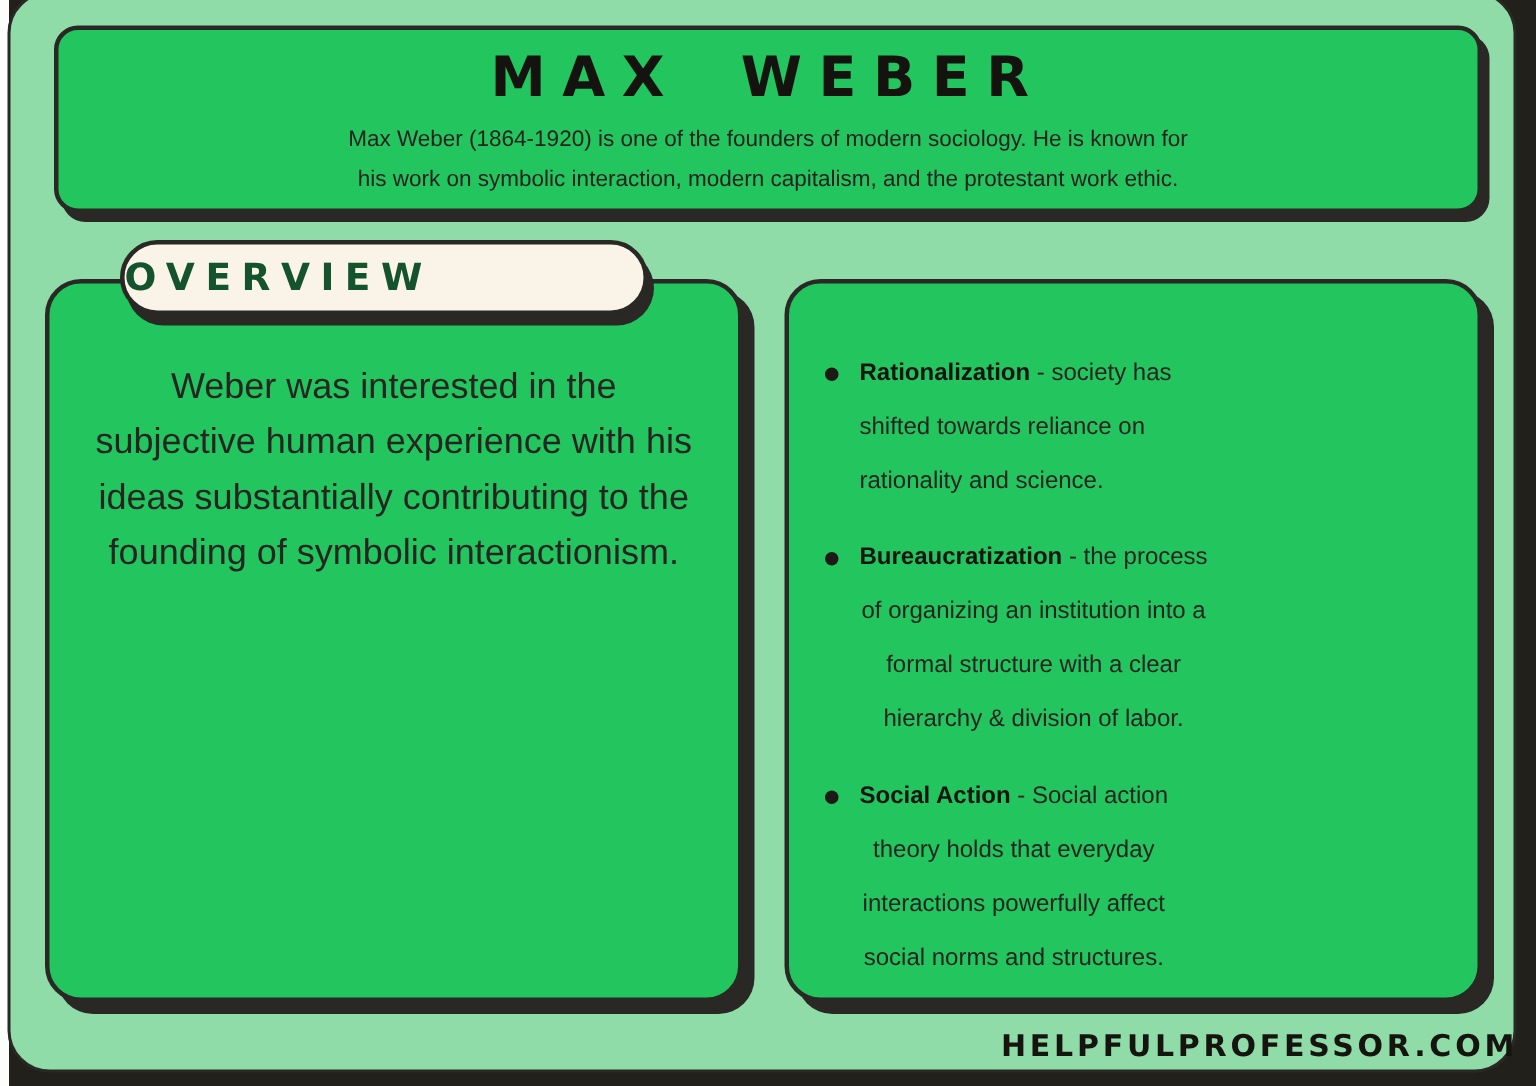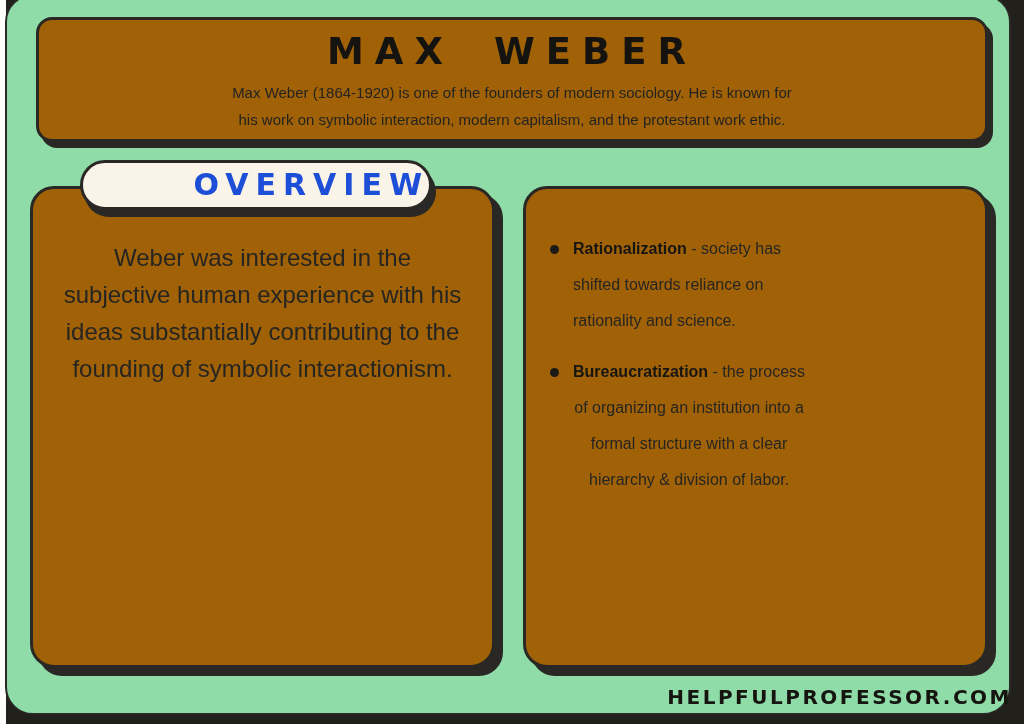"MAX WEBER" .card { background: #a16207 -> #22c55e }
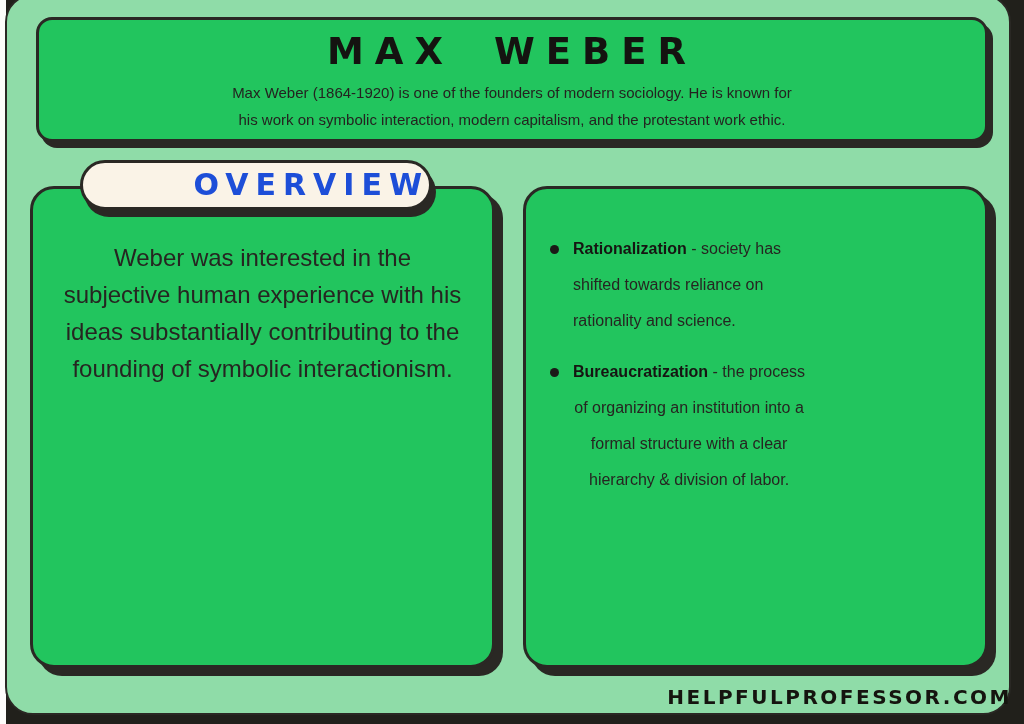"OVERVIEW" .pill { color: #1d4ed8 -> #14532d; font-size: 30px -> 25px; text-align: right -> left }
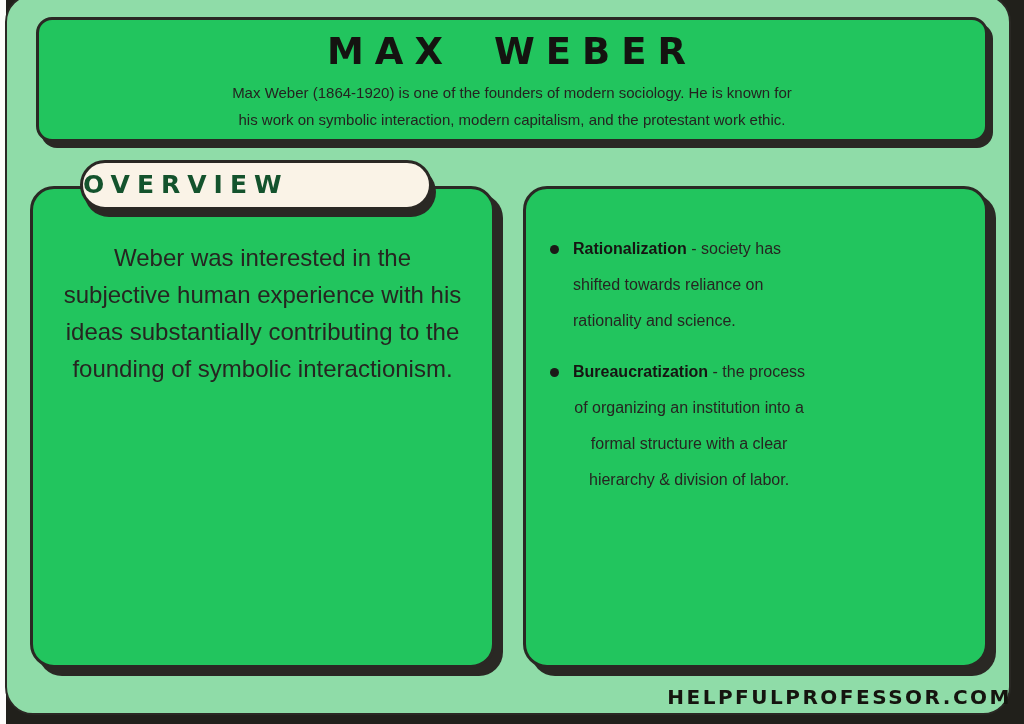"Social Action - Social action" li { html: none -> <li> <span></span> <span> <span>Social Action</span><span> - </span><span>Social action theory holds that everyday interactions powerfully affect social norms and structures.</span> </span> </li> }
